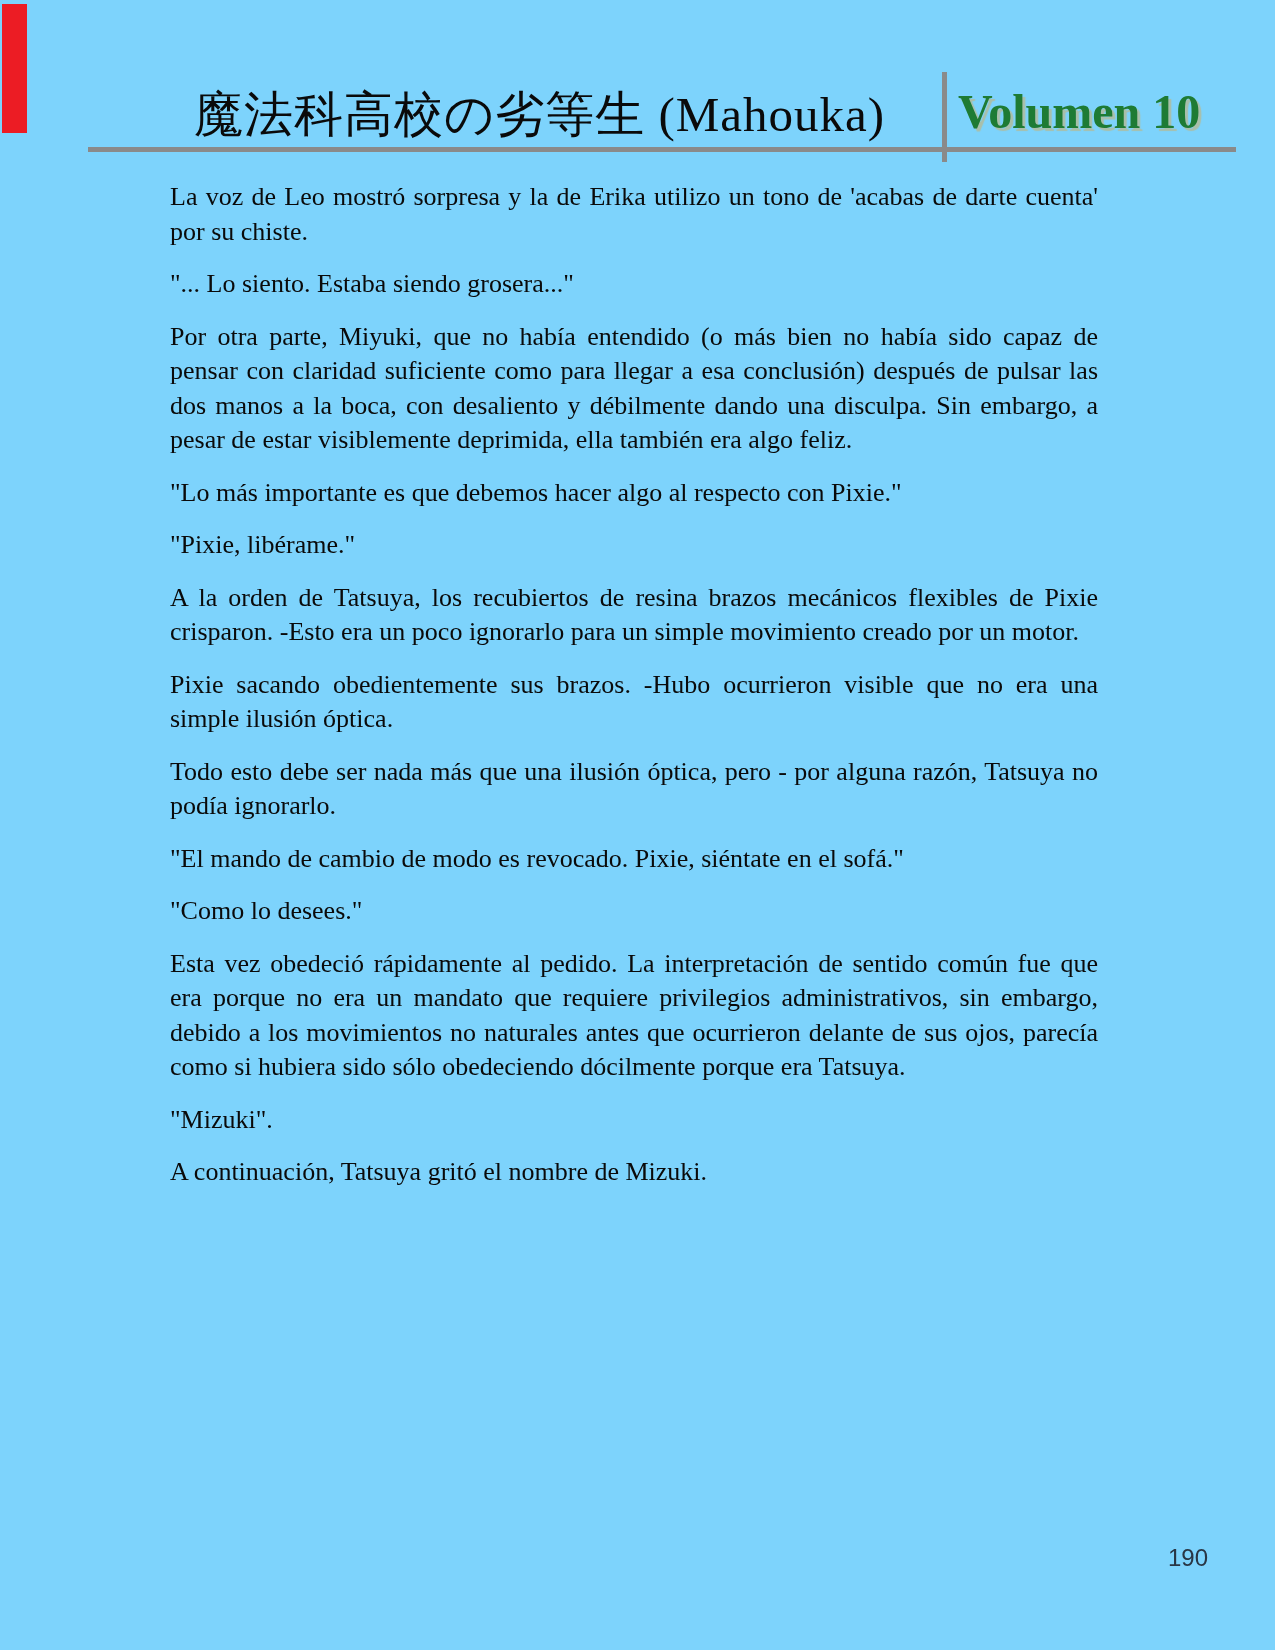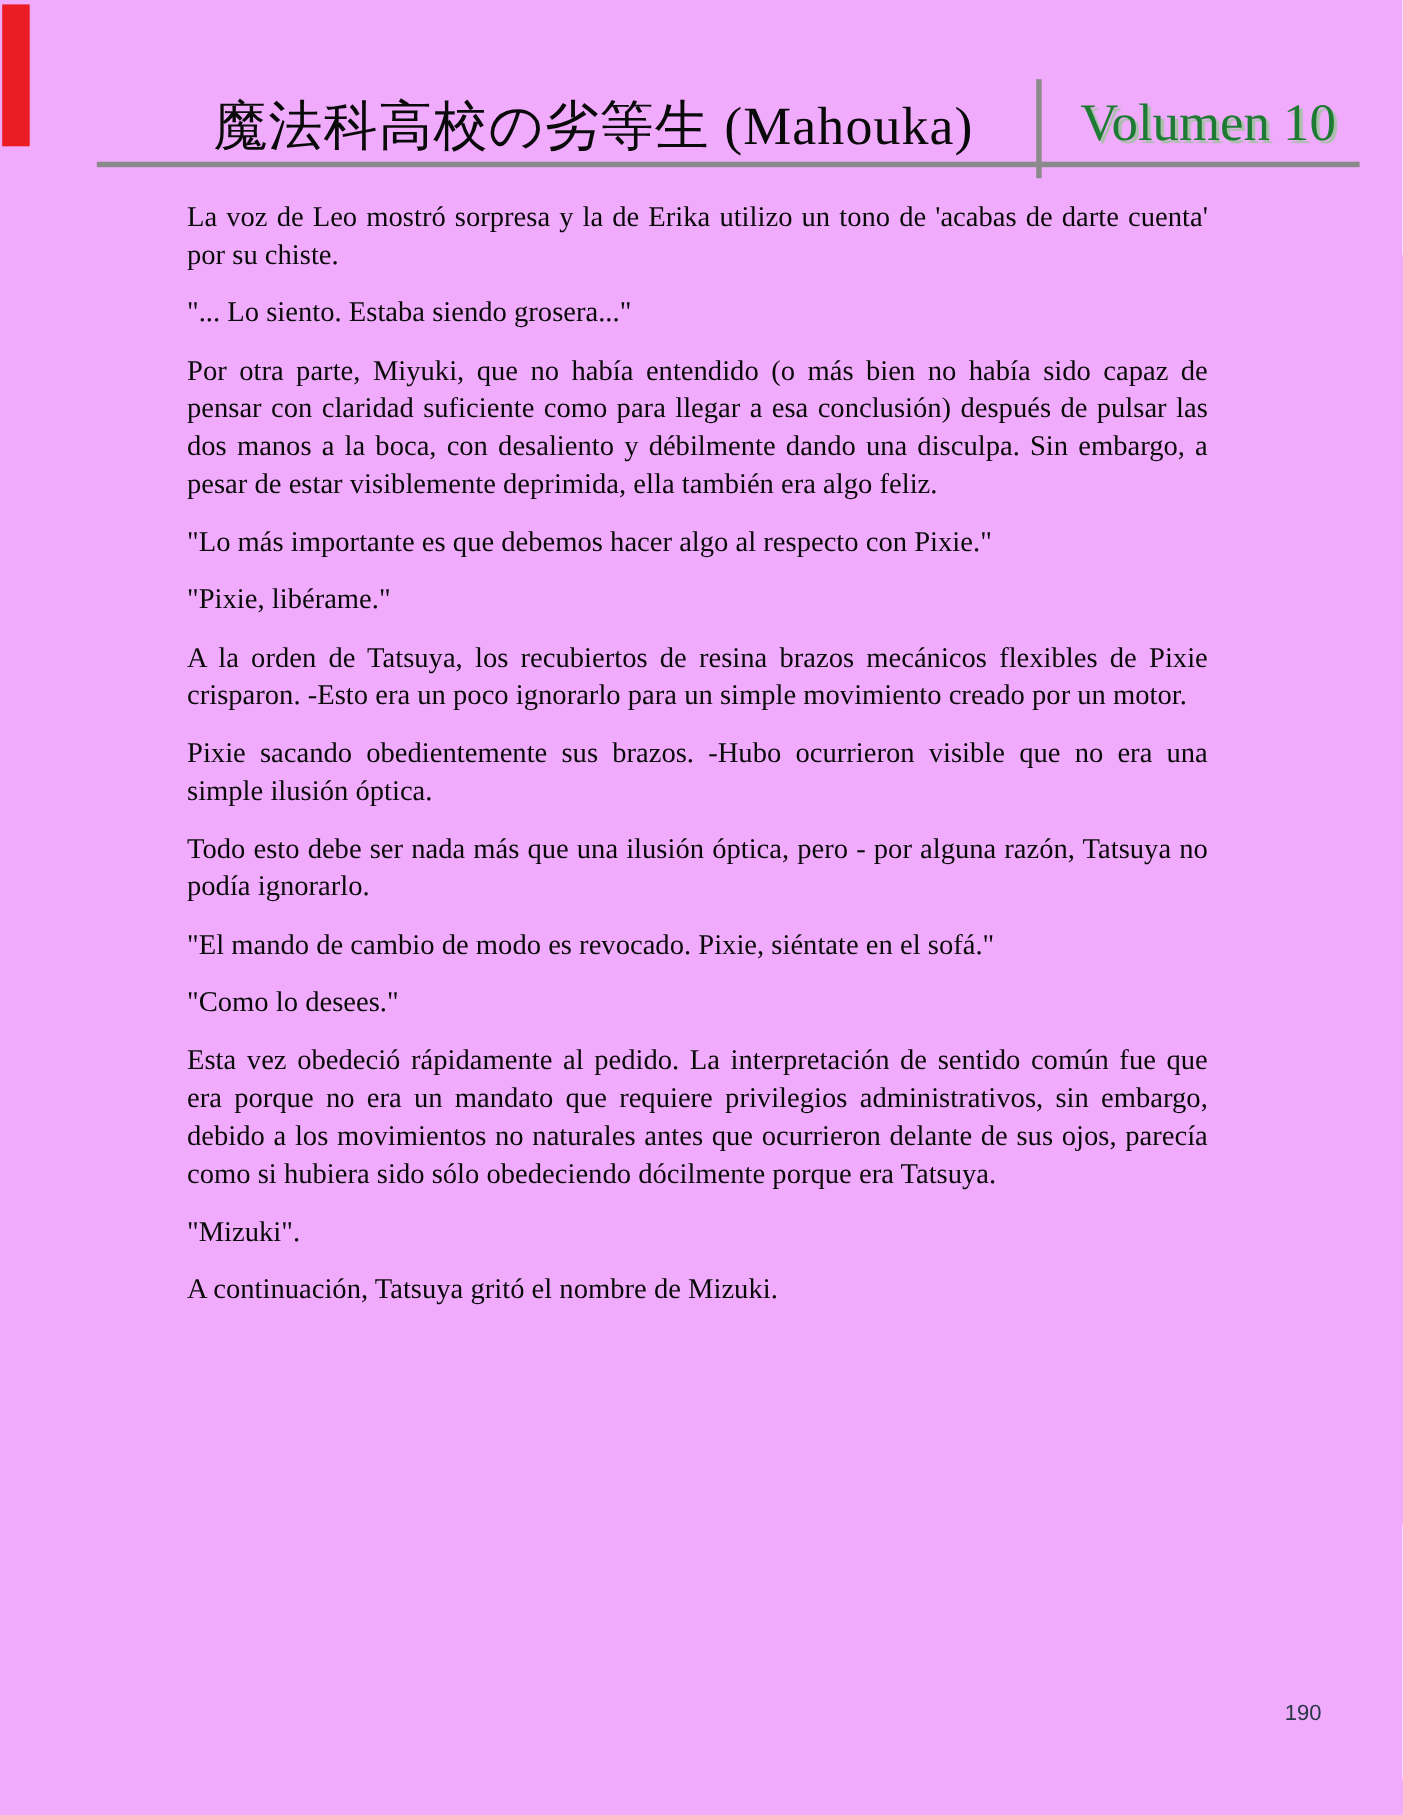"魔法科高校の劣等生 (Mahouka)" .page { background: #f0abfc -> #7dd3fc }
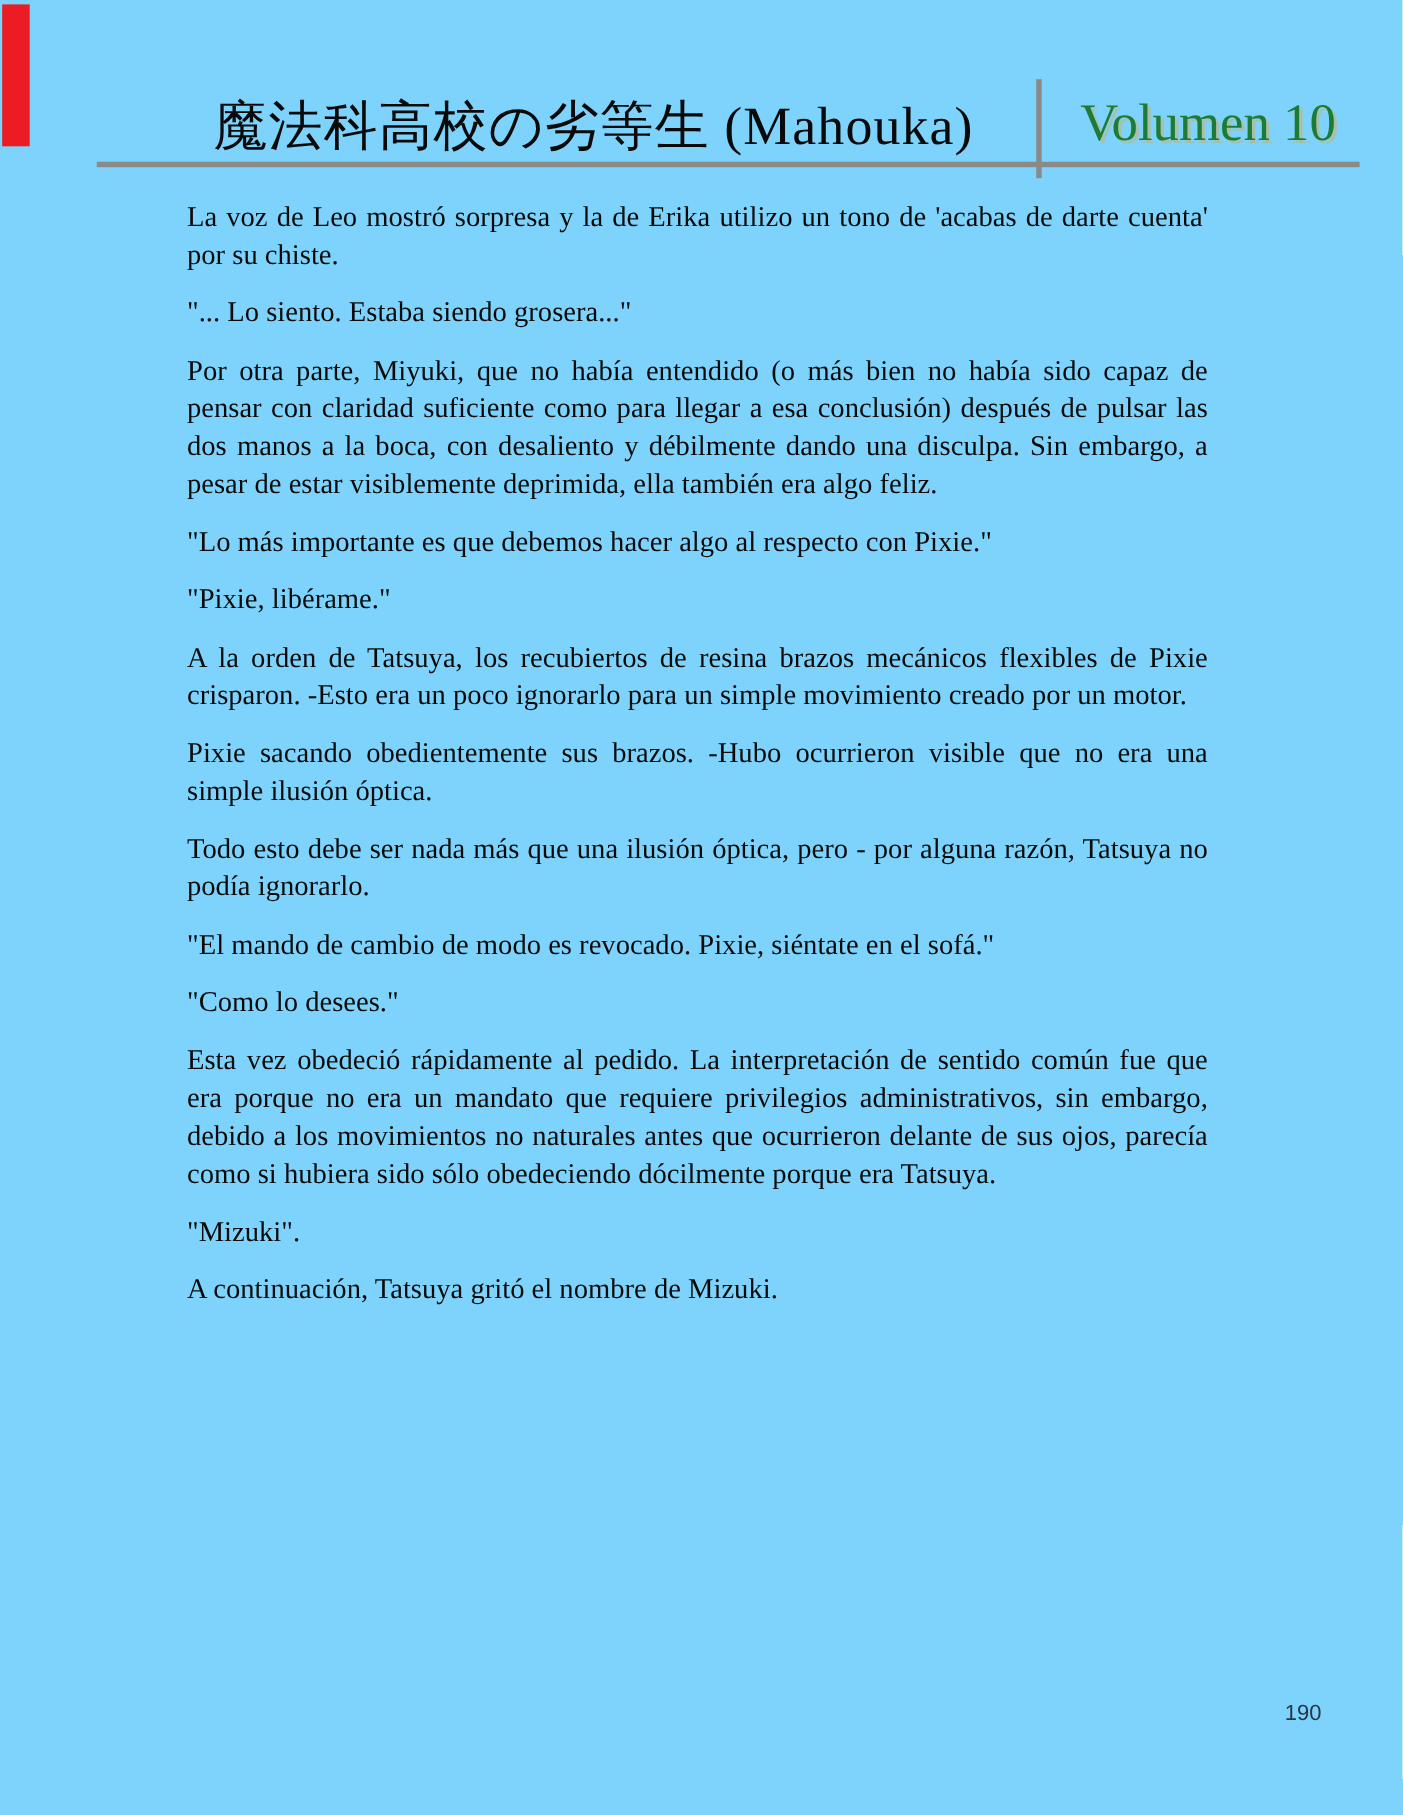"Volumen 10" .volume-label { font-weight: normal -> bold; margin-left: 24px -> none }
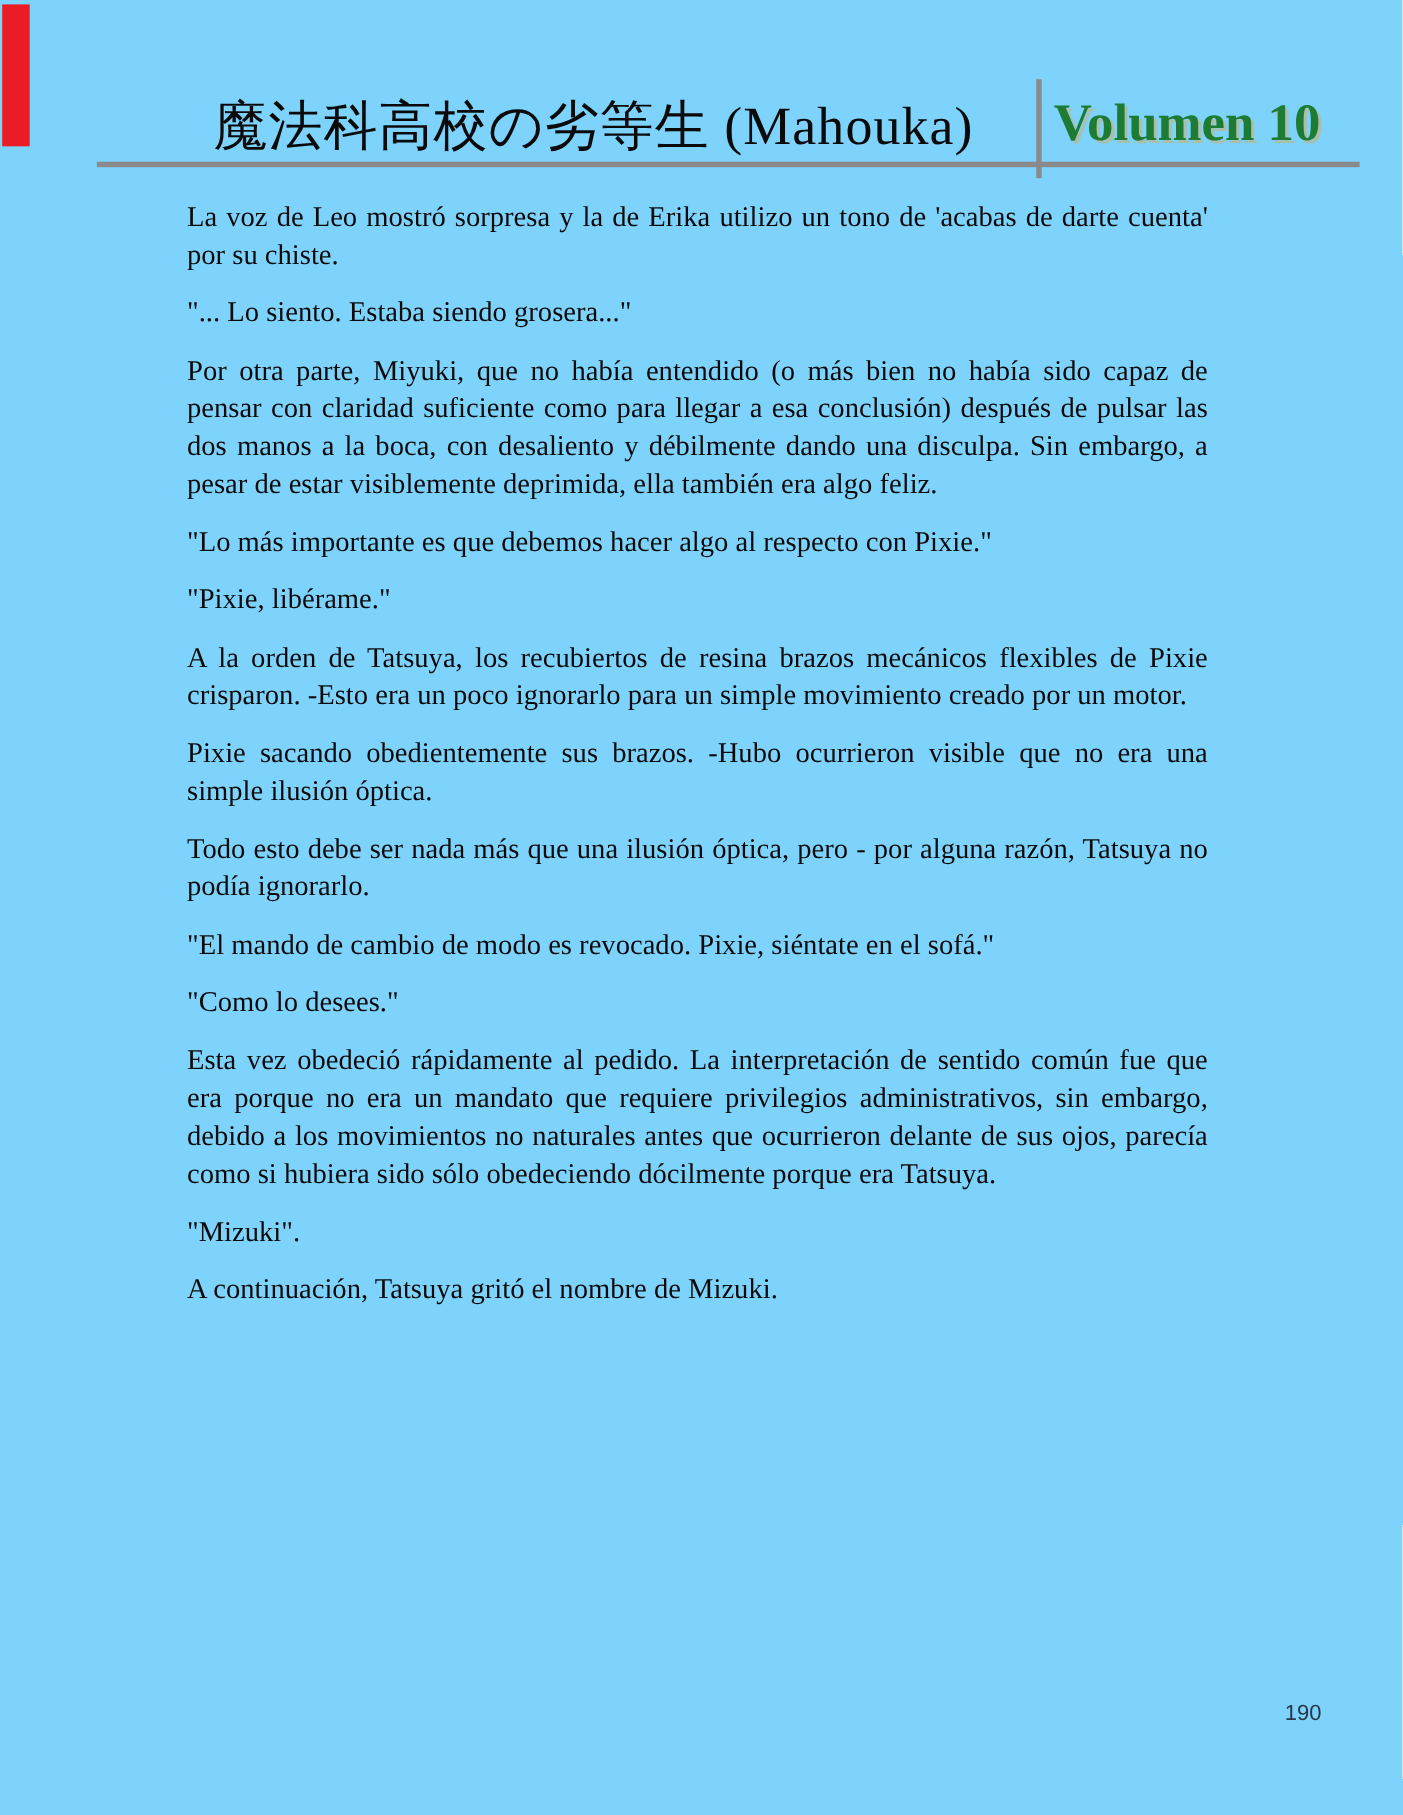"190" .page-number { font-size: 20px -> 24px }
